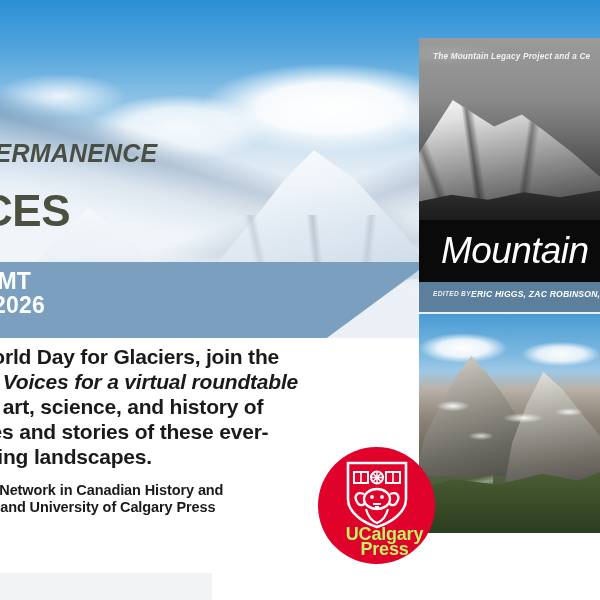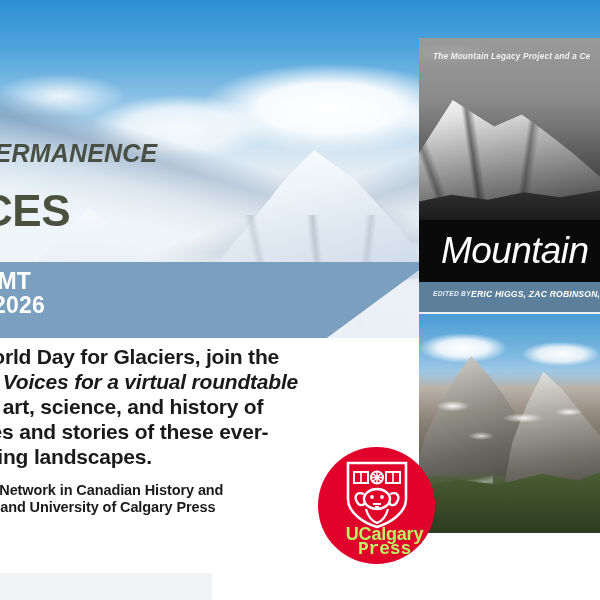"Press" #ucp-name .ln2 { font-family: Liberation Mono, monospace -> none }
